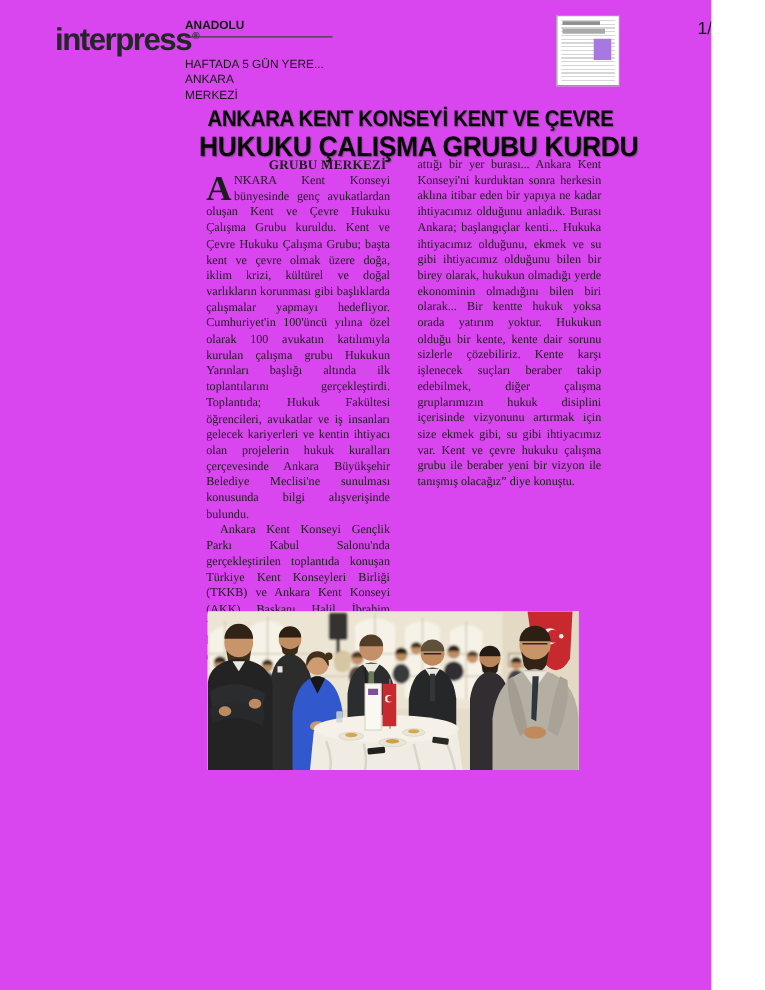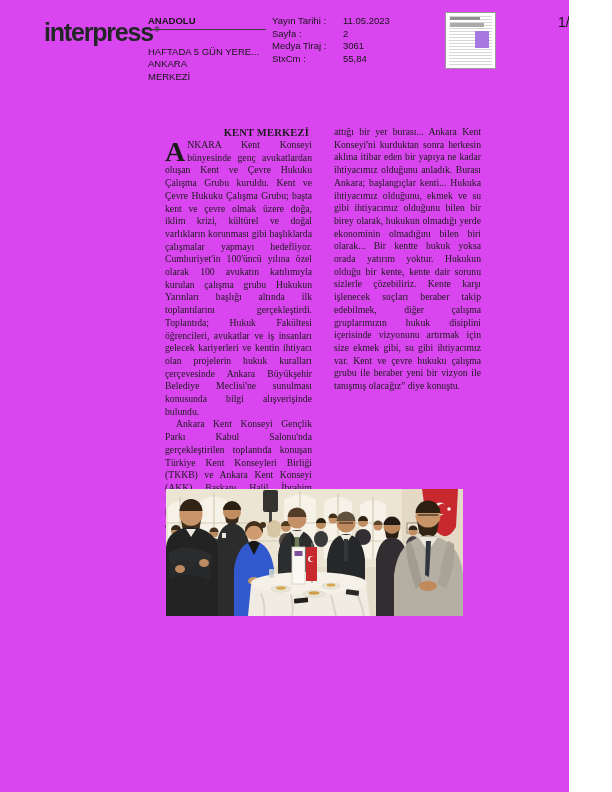"Yayın Tarihi :" div.fields { html: <div> <div> <span>Yayın Tarihi :</span> <span>11.05.2023</span> </div> <div> <span>Sayfa :</span> <span>2</span> </div> <div> <span>Medya Tiraj :</span> <span>3061</span> </div> <div> <span>StxCm :</span> <span>55,84</span> </div> </div> -> none }
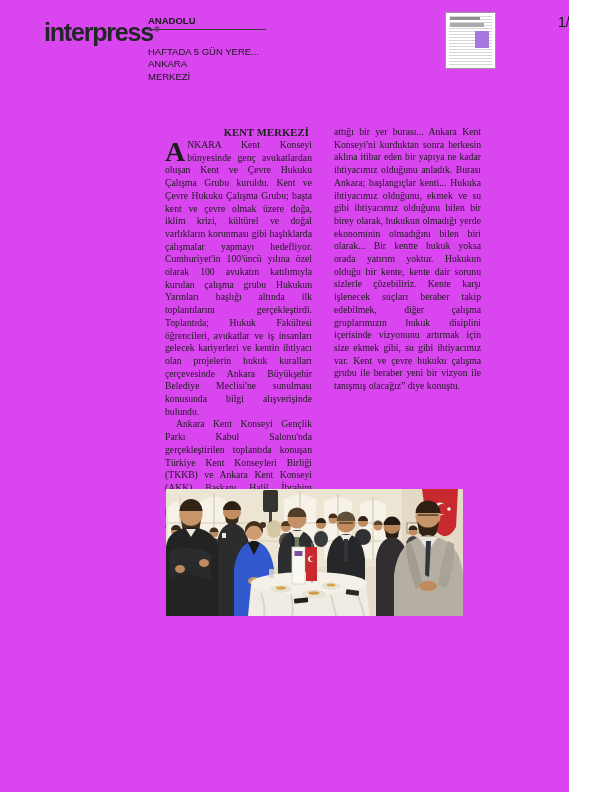"ANKARA KENT KONSEYİ KENT VE" div.headline { html: none -> <div> <div><span>ANKARA KENT KONSEYİ KENT VE ÇEVRE</span></div> <div><span>HUKUKU ÇALIŞMA GRUBU KURDU</span></div> </div> }
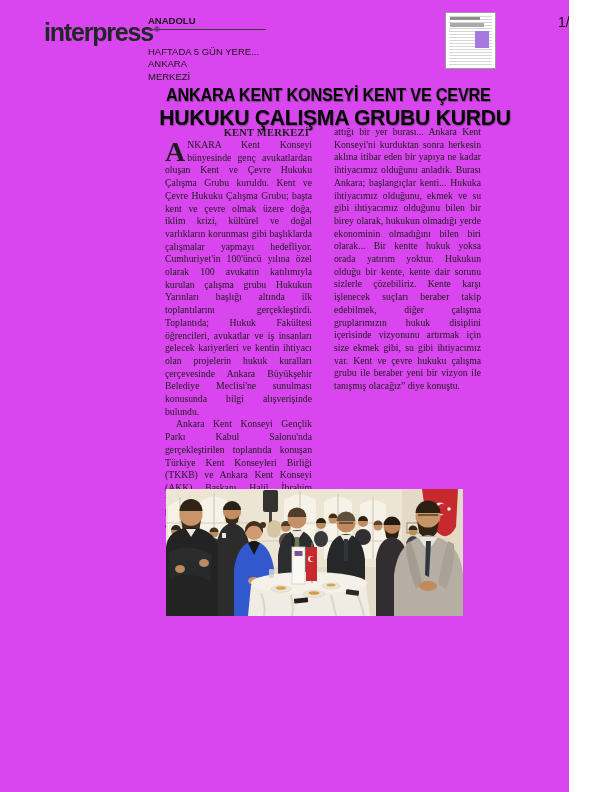"KENT MERKEZİ" p.byline { text: KENT -> GRUBU }
